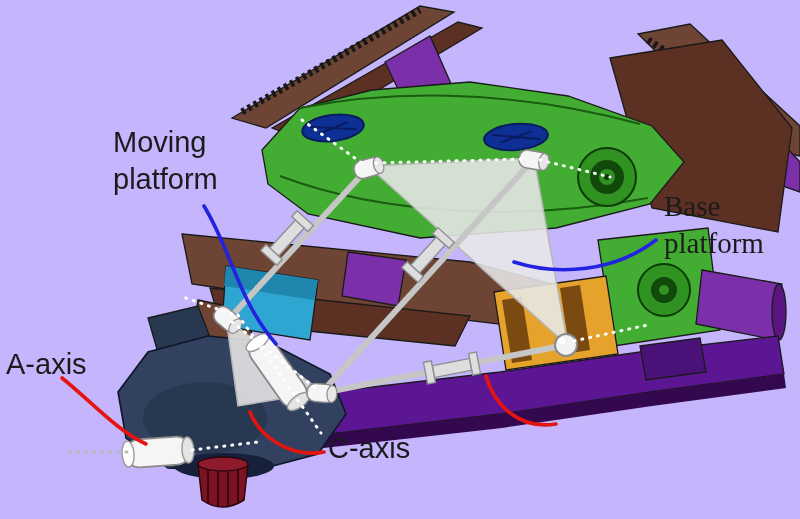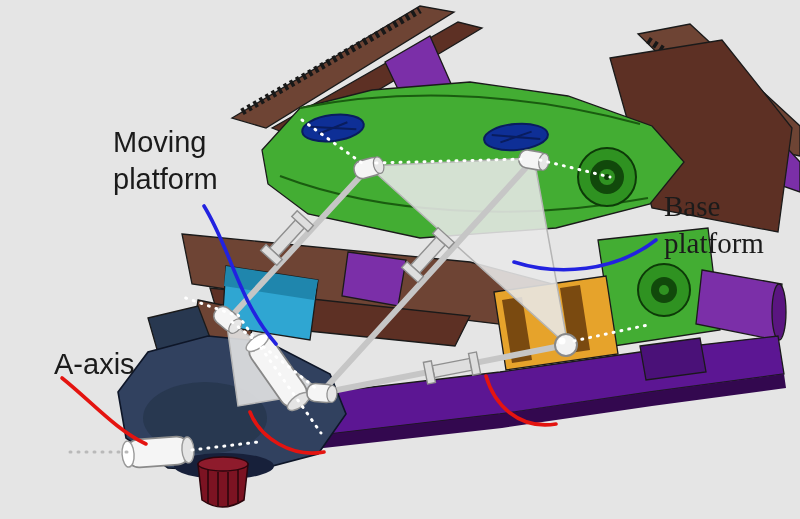"Moving" .stage { background: #e5e5e5 -> #c4b5fd }
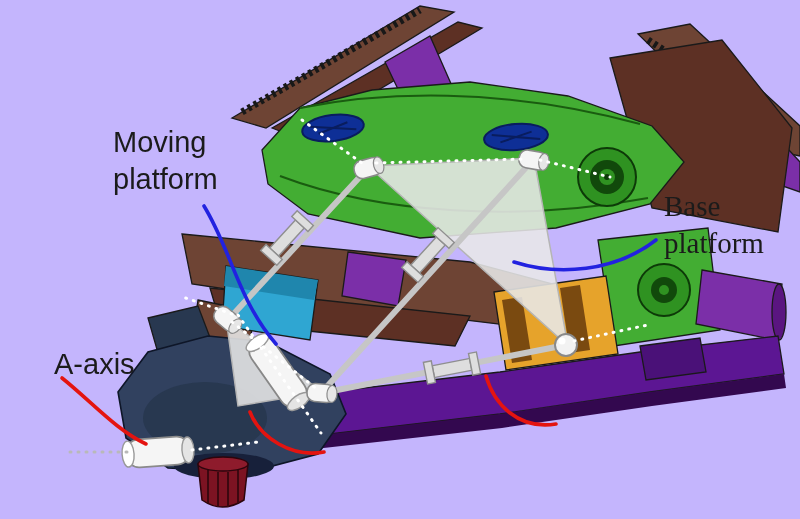"A-axis" div.label { margin-left: 48px -> none }
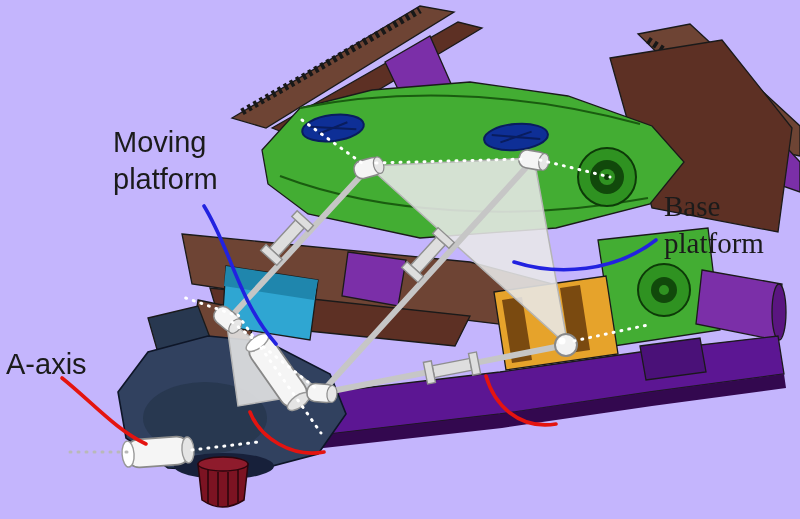"C-axis" div.label { html: none -> <div>C-axis</div> }
